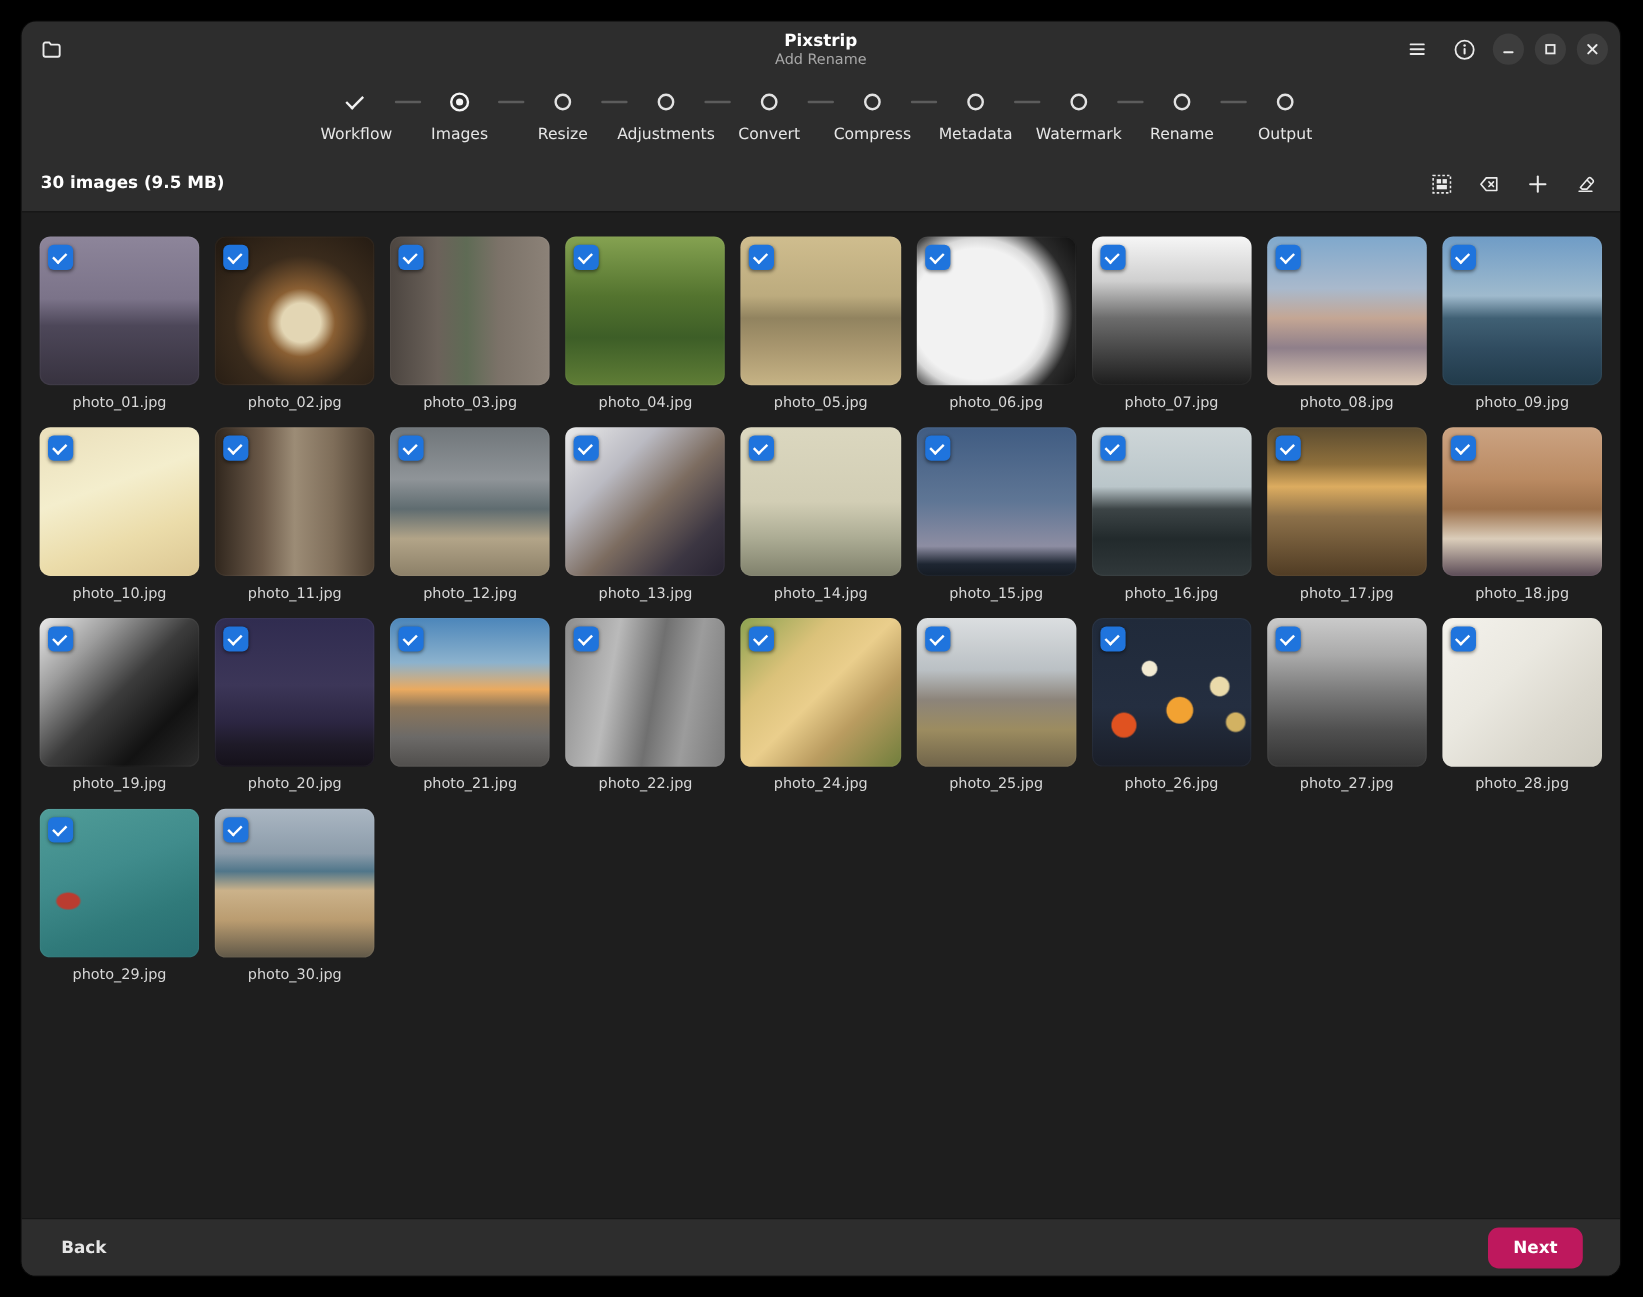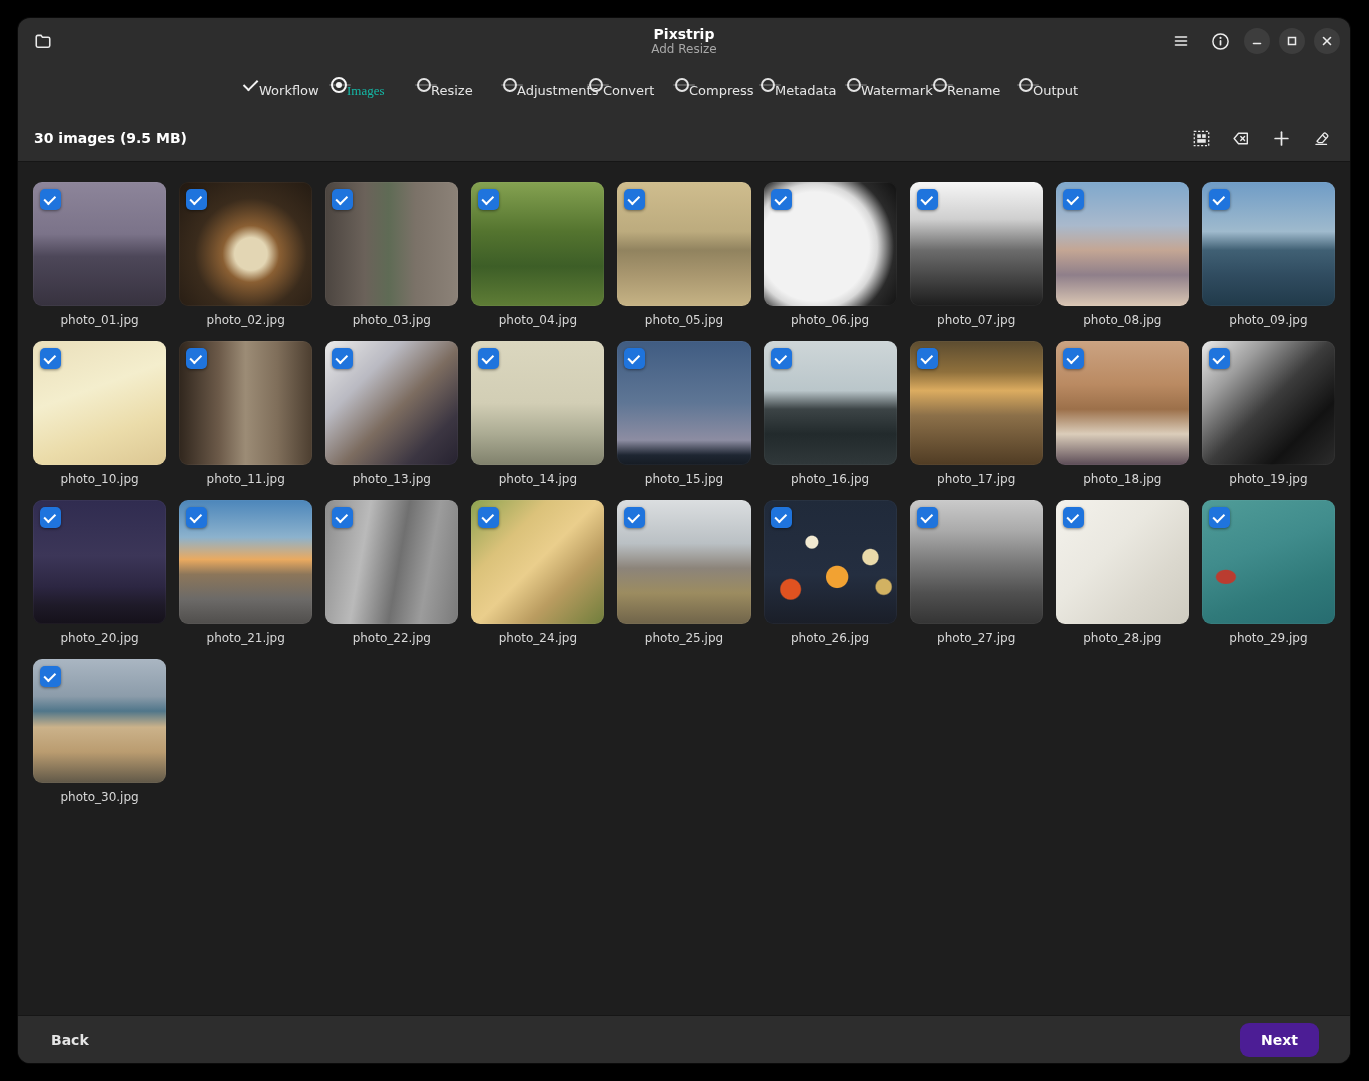"Add Resize" div.hb-subtitle { text: Resize -> Rename }
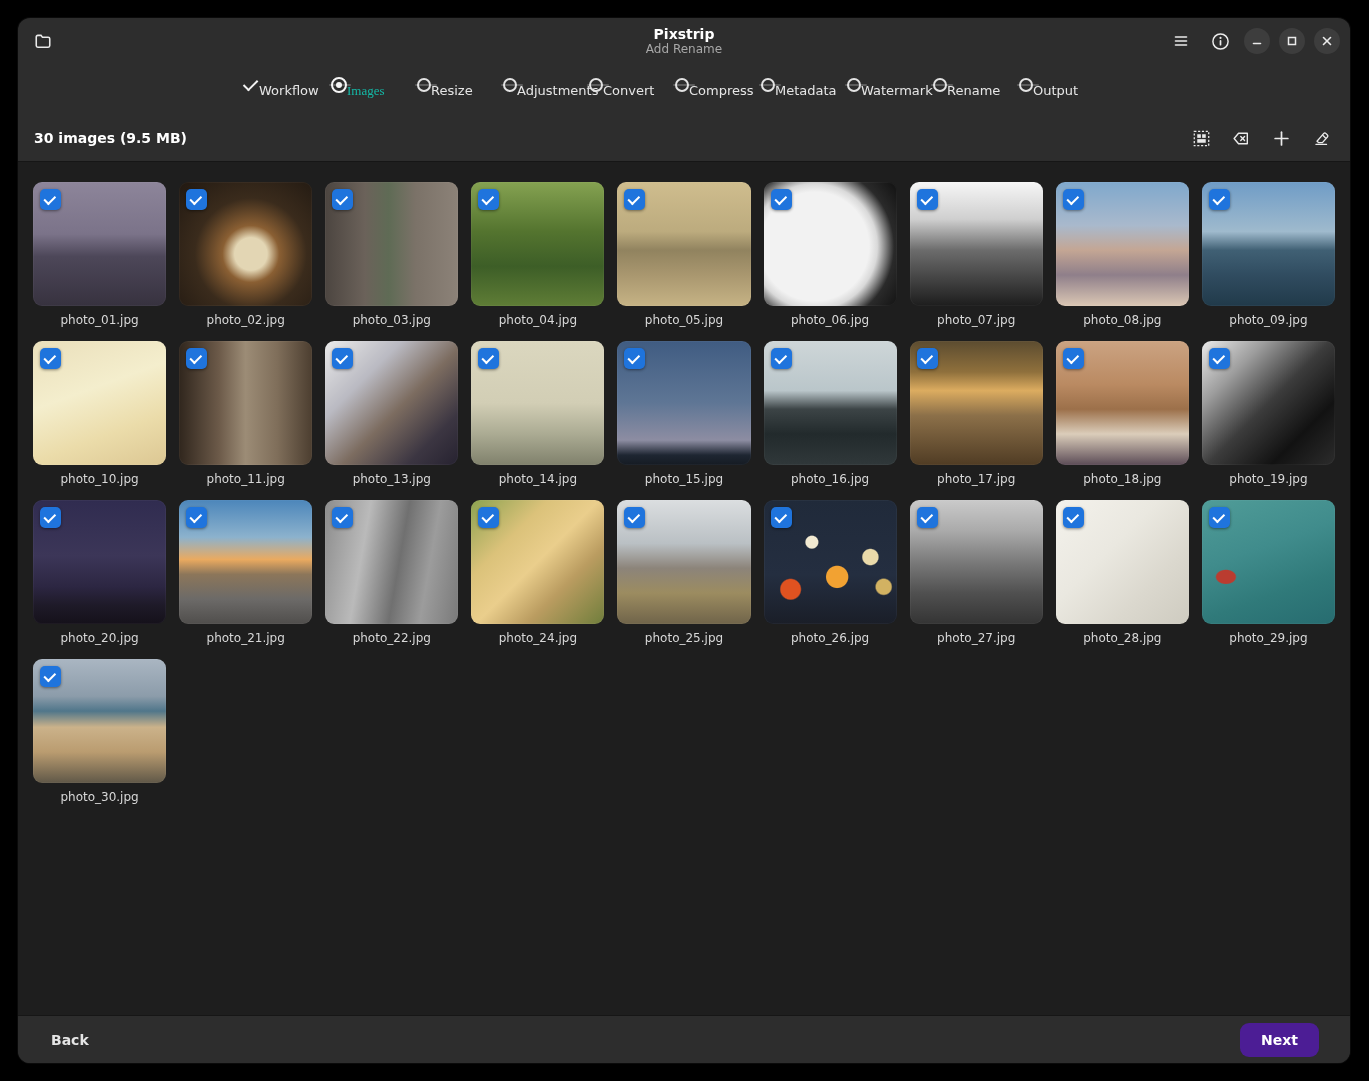"Workflow" .step { flex-direction: none -> column }
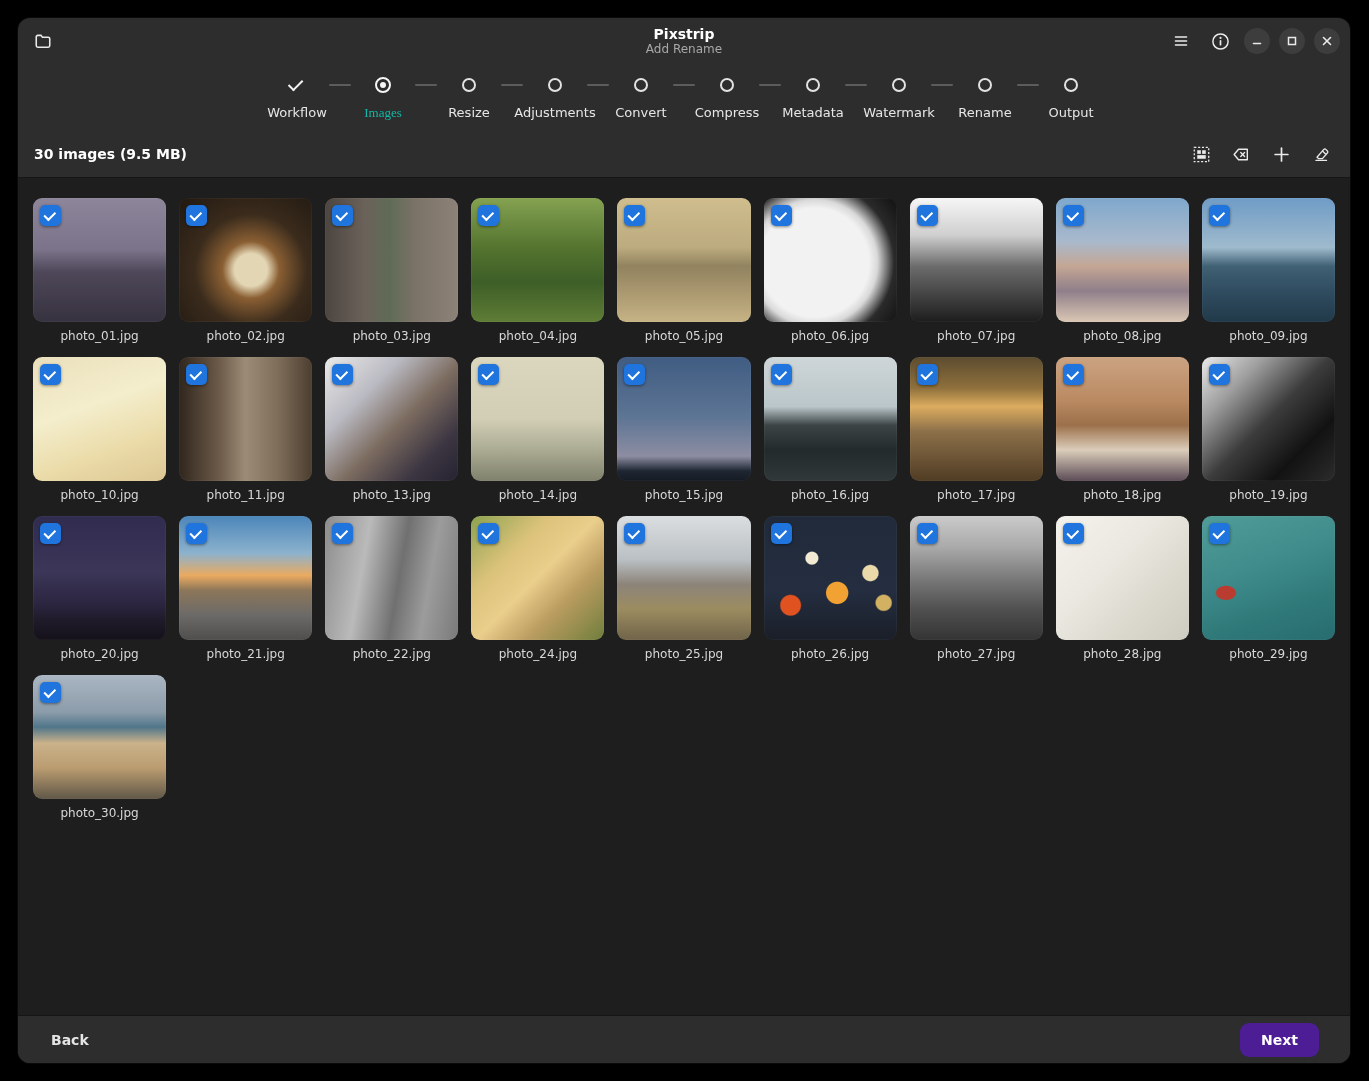"Images" .step.current .step-label { color: #14b8a6 -> #e5e5e5; font-family: Liberation Serif, serif -> none }
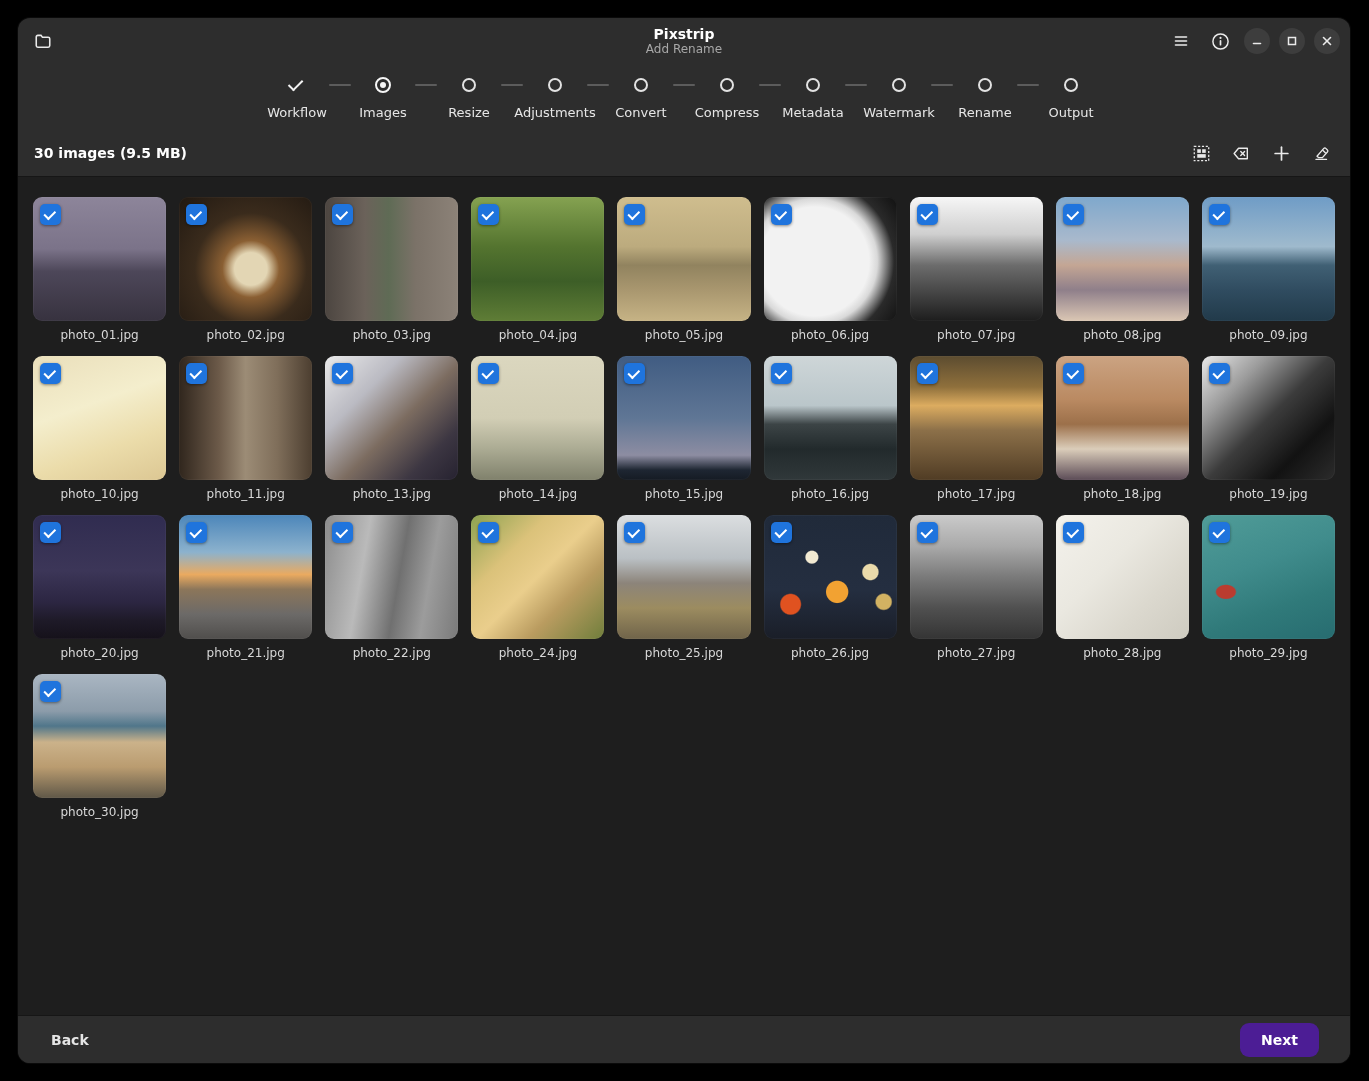"photo_12.jpg" div.cell { html: none -> <div> <div> <span> <span></span> </span> </div> <div>photo_12.jpg</div> </div> }
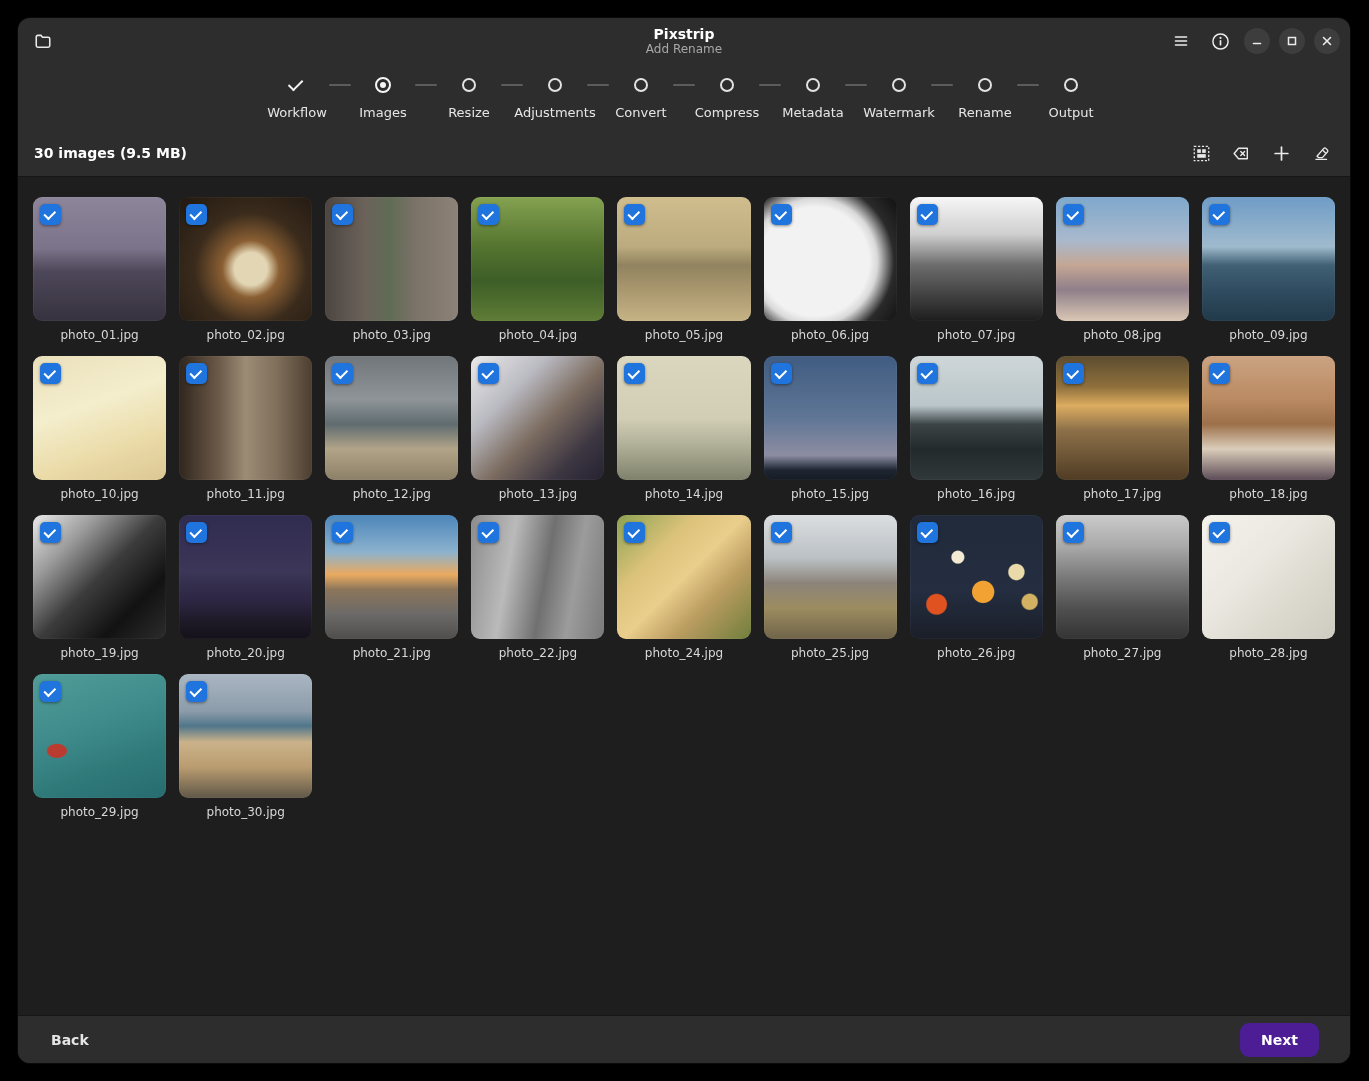"Next" .next-btn { background: #4c1d95 -> #be185d }
